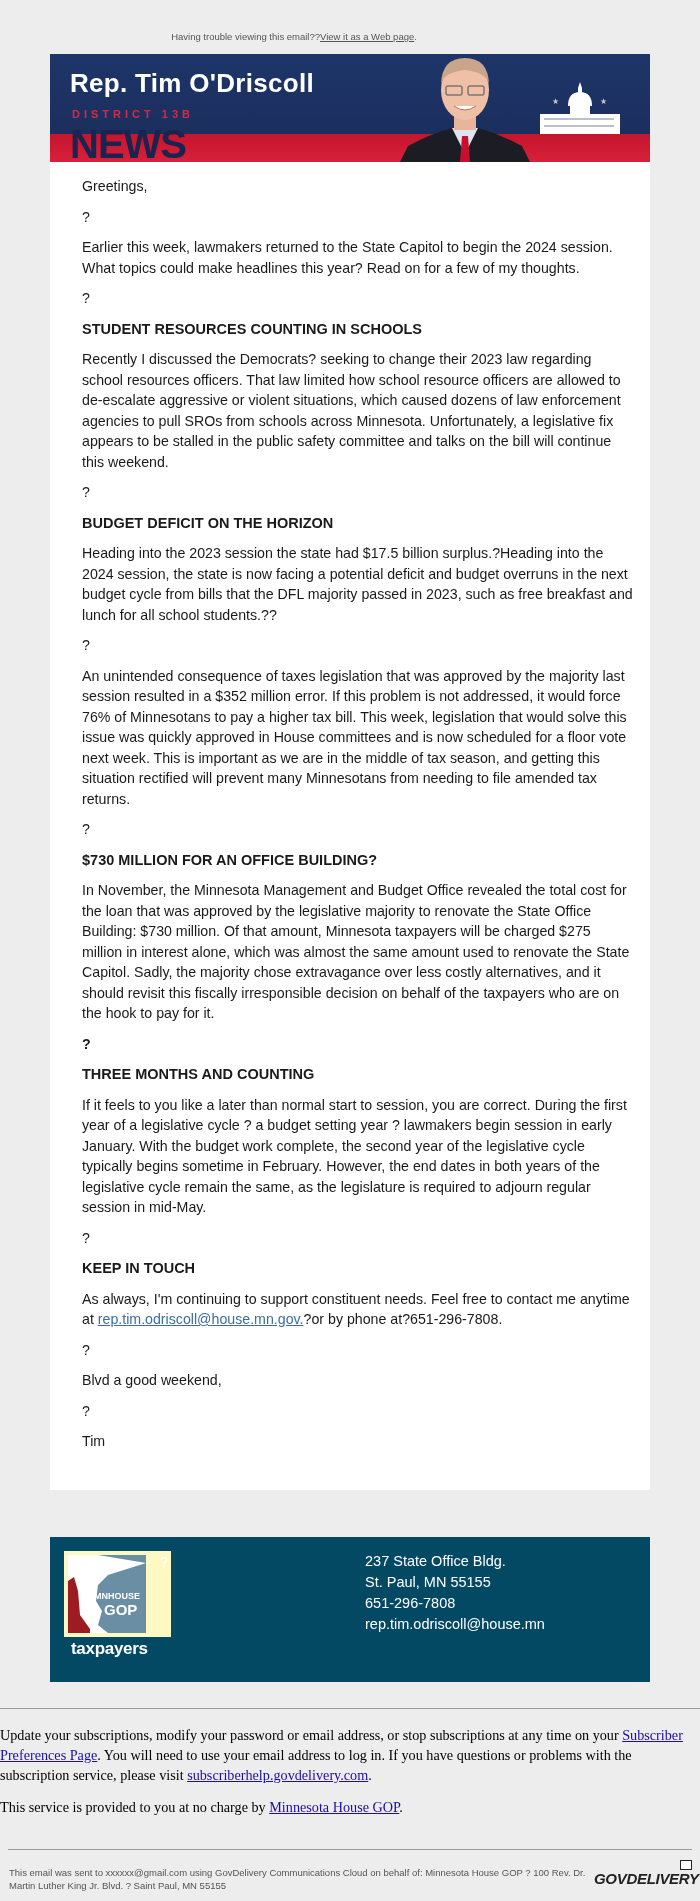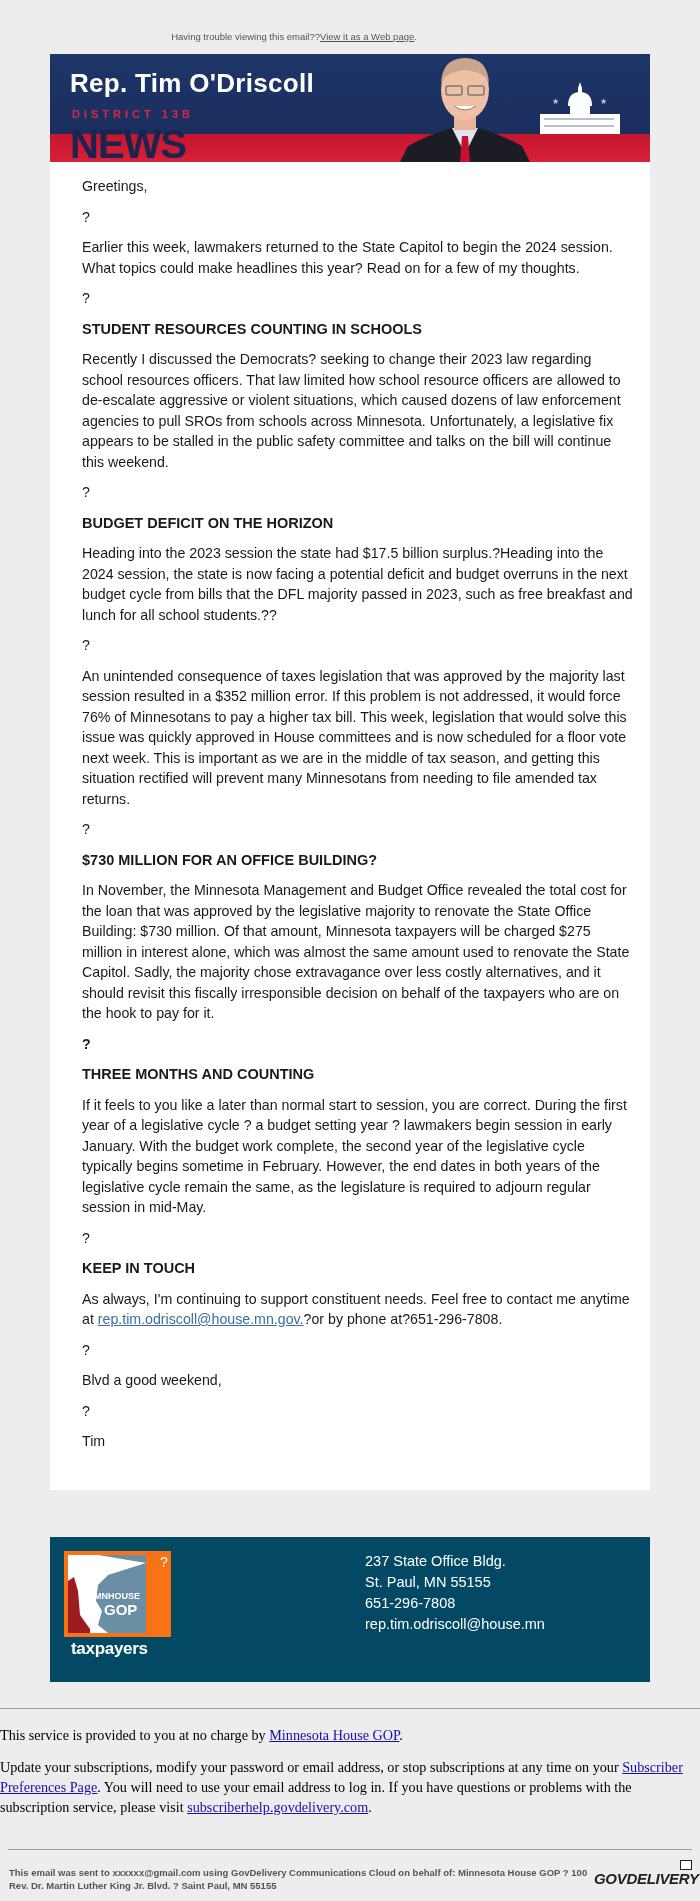"MNHOUSE" .logo { background: #f97316 -> #fef9c3 }
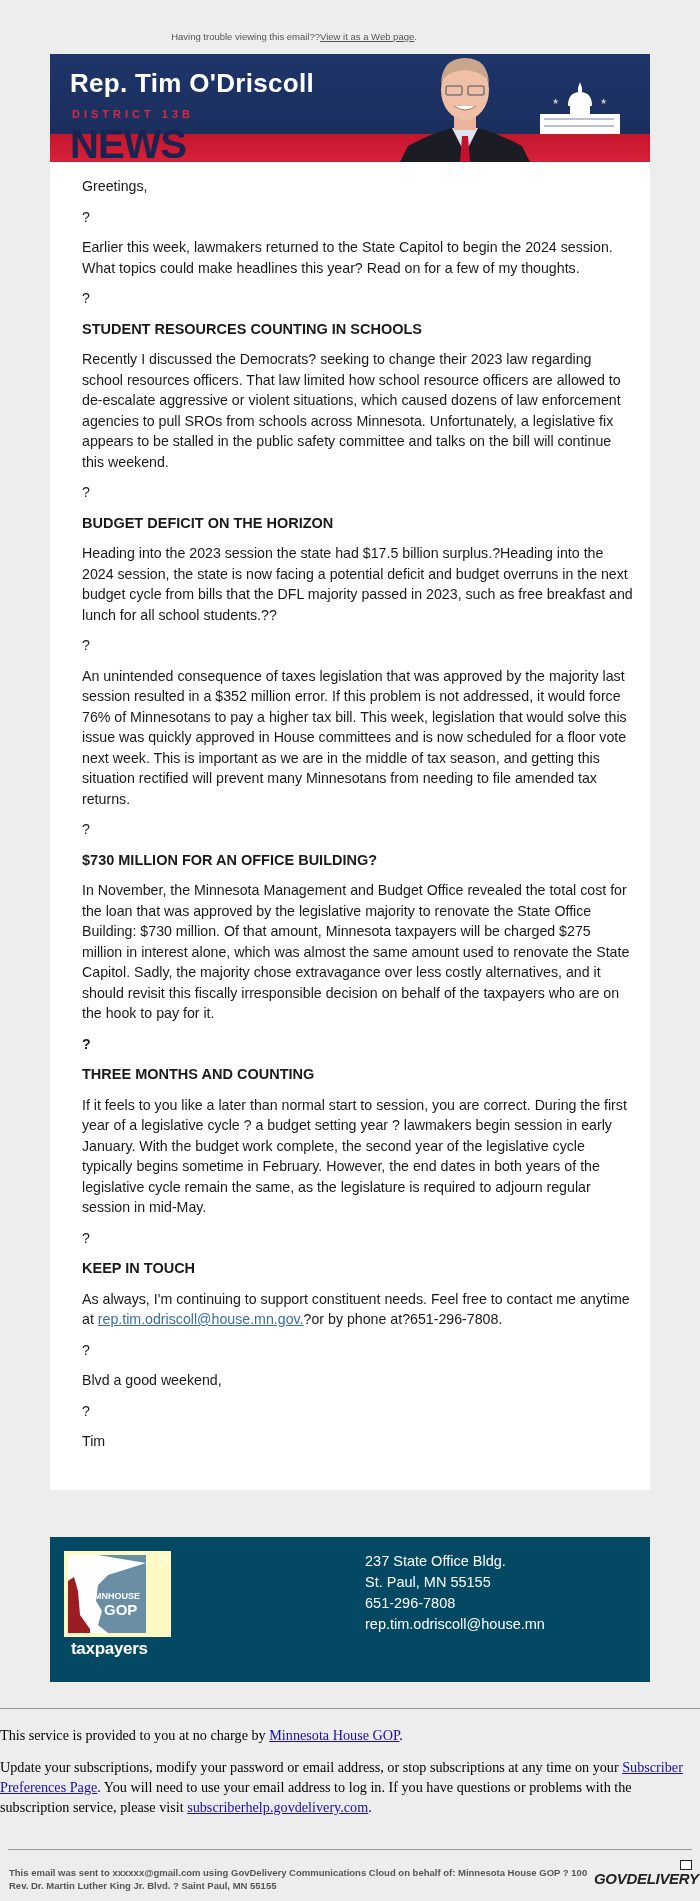"This service is provided to" p { order: before "Update your subscriptions, modify your" -> after "Update your subscriptions, modify your" }
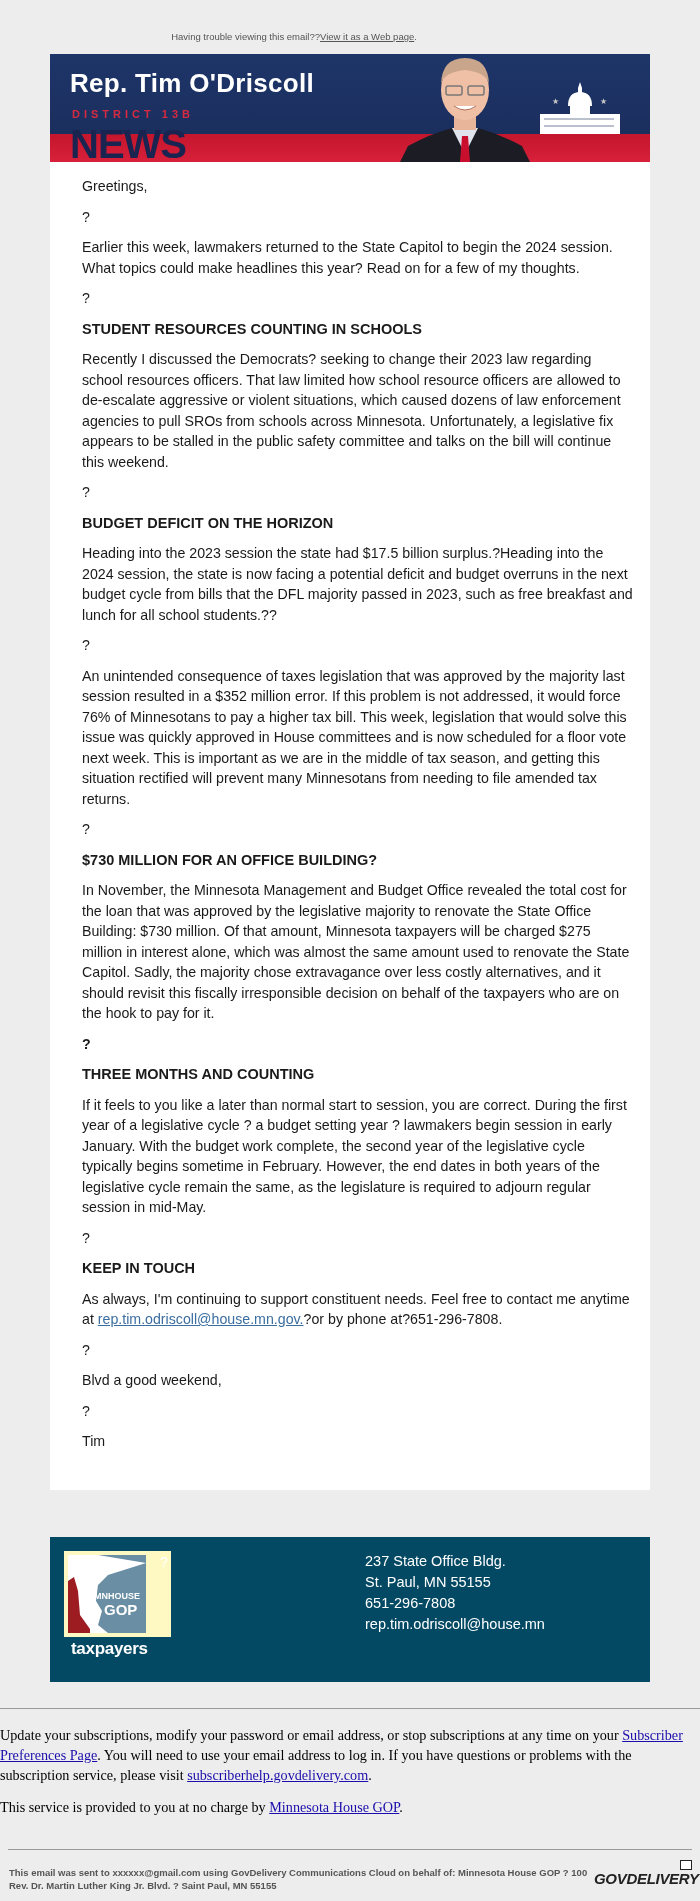"This email was sent to" .sent { font-weight: bold -> none }
